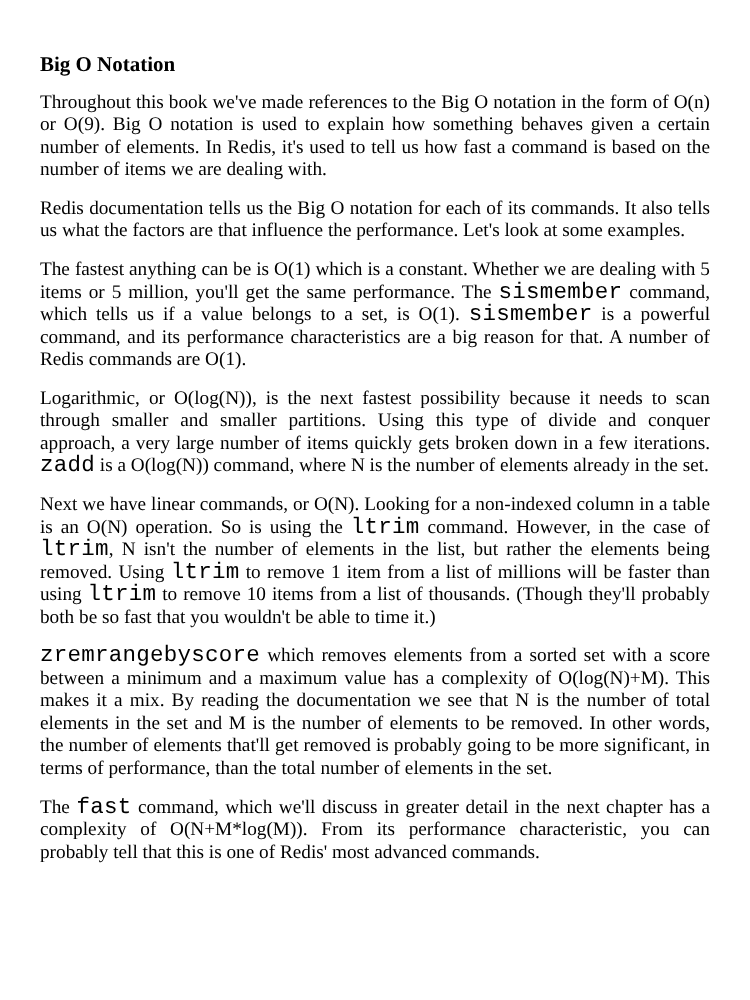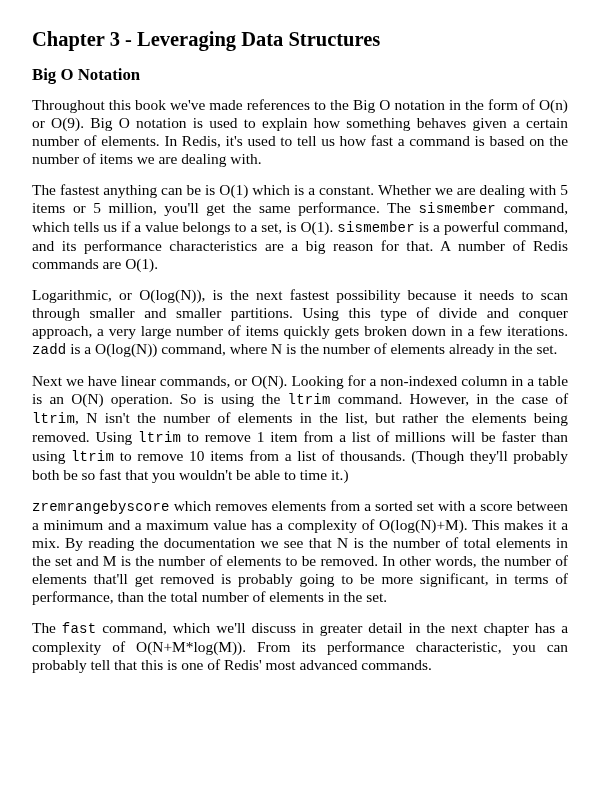"Chapter 3 - Leveraging Data" h1 { html: <h1><span>Chapter 3 - Leveraging Data Structures</span></h1> -> none }
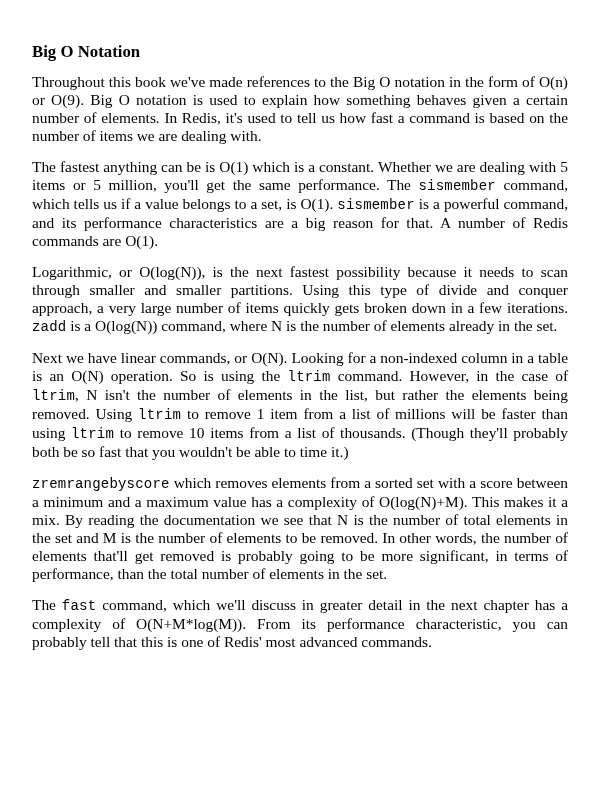"Redis documentation tells us the" p { html: none -> <p><span>Redis documentation tells us the Big O notation for each of its commands. It also tells us what the factors are that influence the performance. Let's look at some examples.</span></p> }
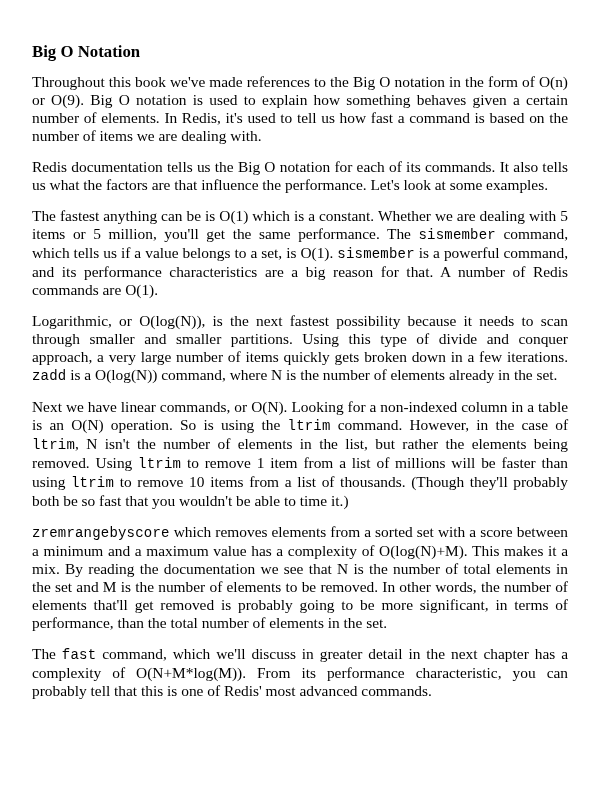"sismember" code[data-name="inline-code"] { font-size: 14px -> 18px }
